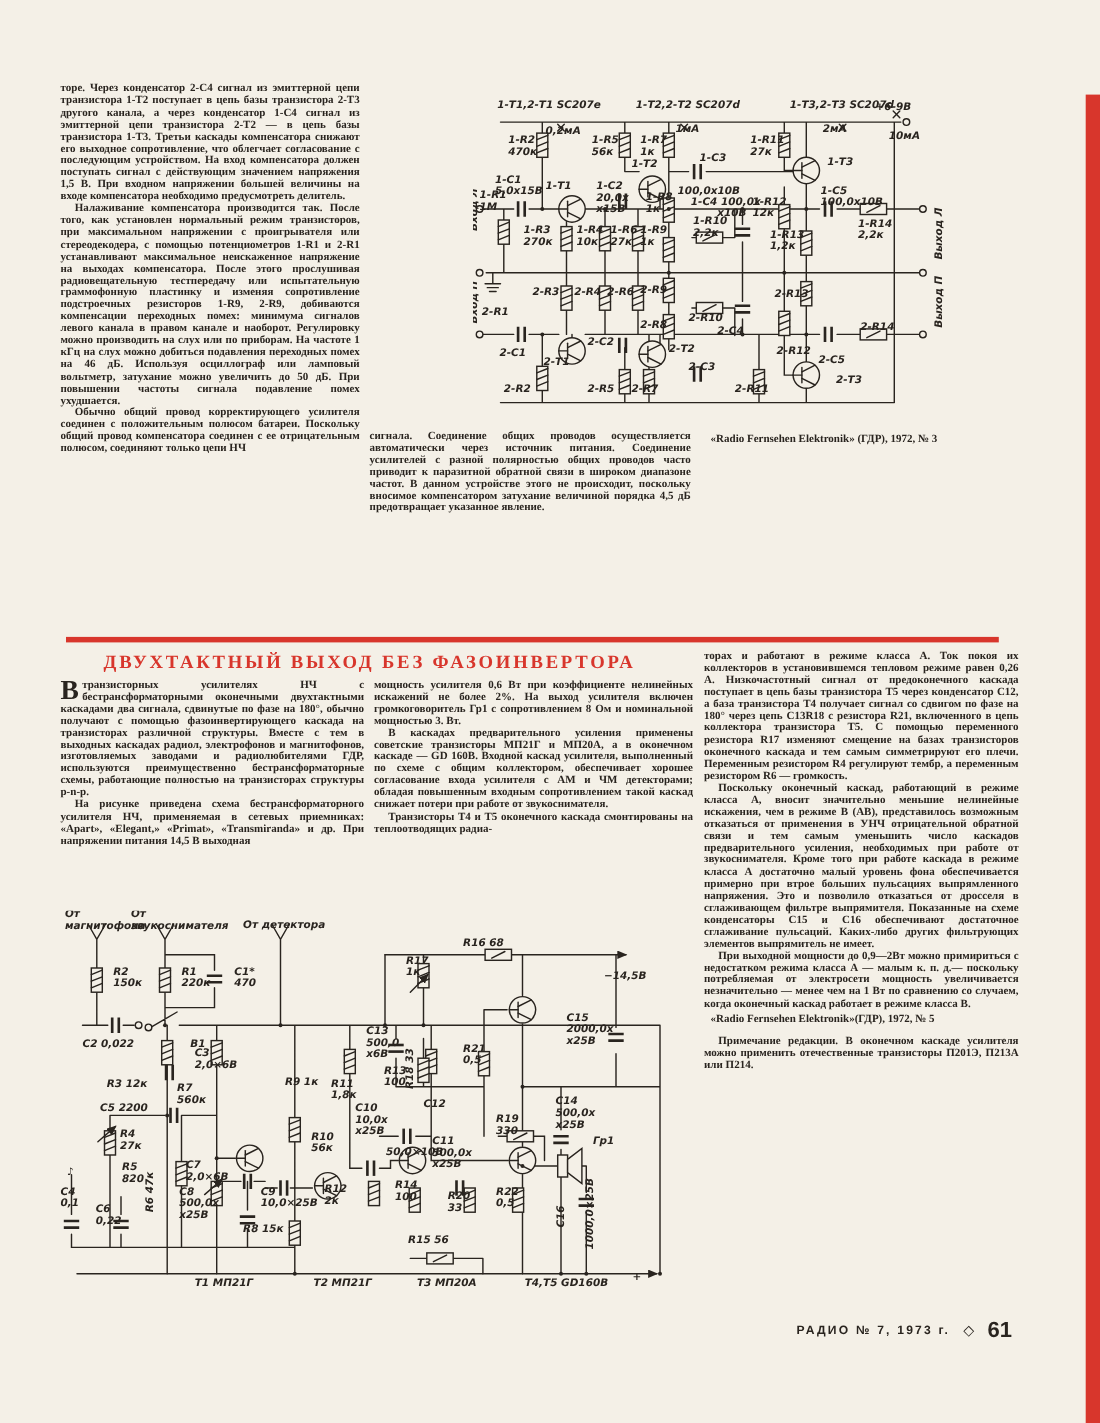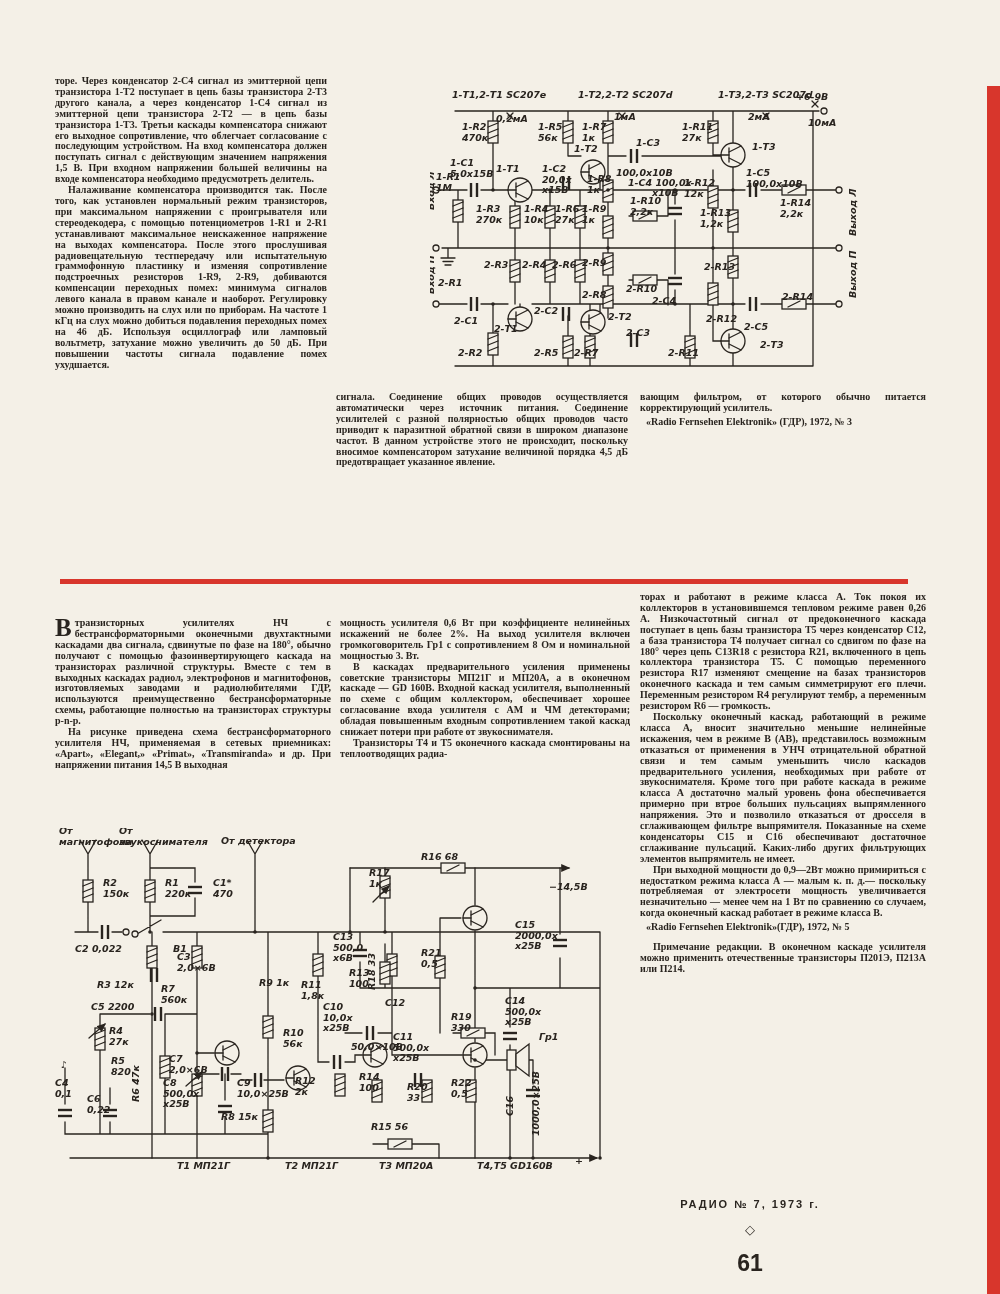"Обычно общий провод корректирующего" p { html: none -> <p>Обычно общий провод корректирующего усилителя соединен с положительным полюсом батареи. Поскольку общий провод компенсатора соединен с ее отрицательным полюсом, соединяют только цепи НЧ</p> }
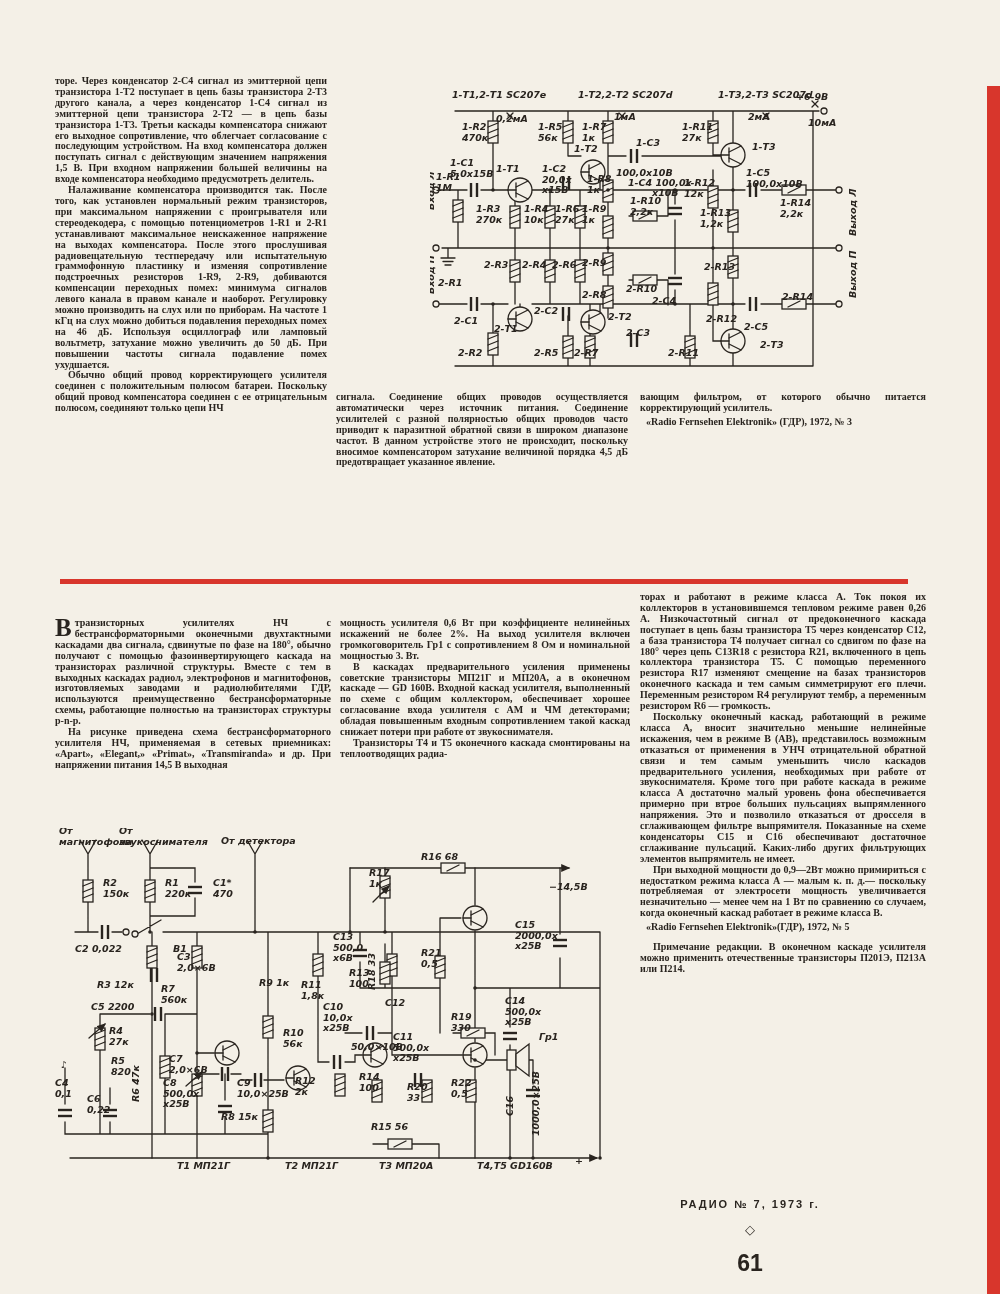"вающим фильтром, от которого обычно" p.pn { html: <p>вающим фильтром, от которого обычно питается корректирующий усилитель.</p> -> none }
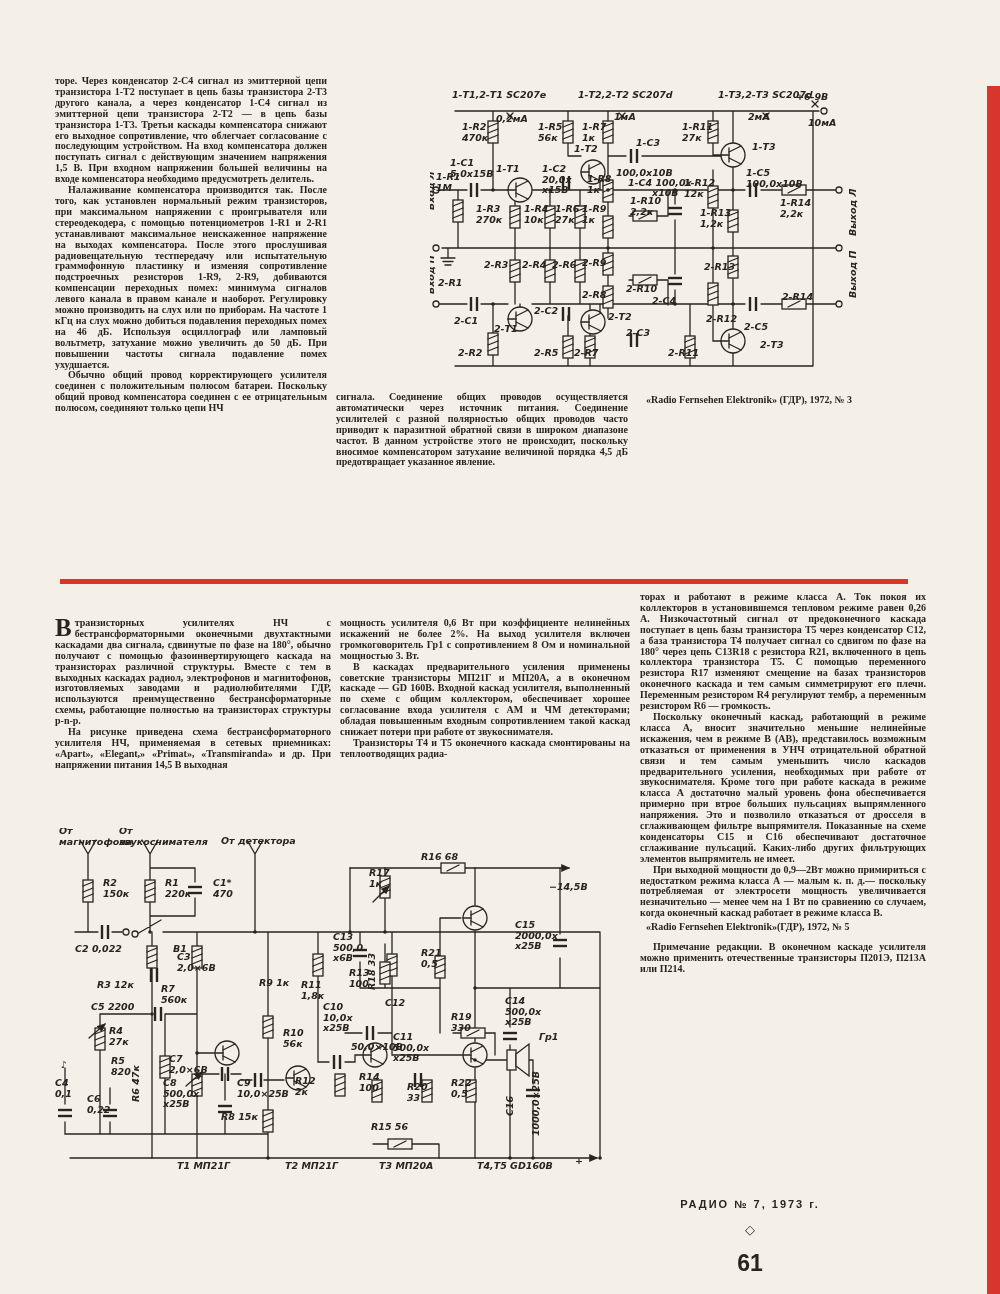"ДВУХТАКТНЫЙ ВЫХОД БЕЗ ФАЗОИНВЕРТОРА" div.a2title { html: none -> <div>ДВУХТАКТНЫЙ ВЫХОД БЕЗ ФАЗОИНВЕРТОРА</div> }
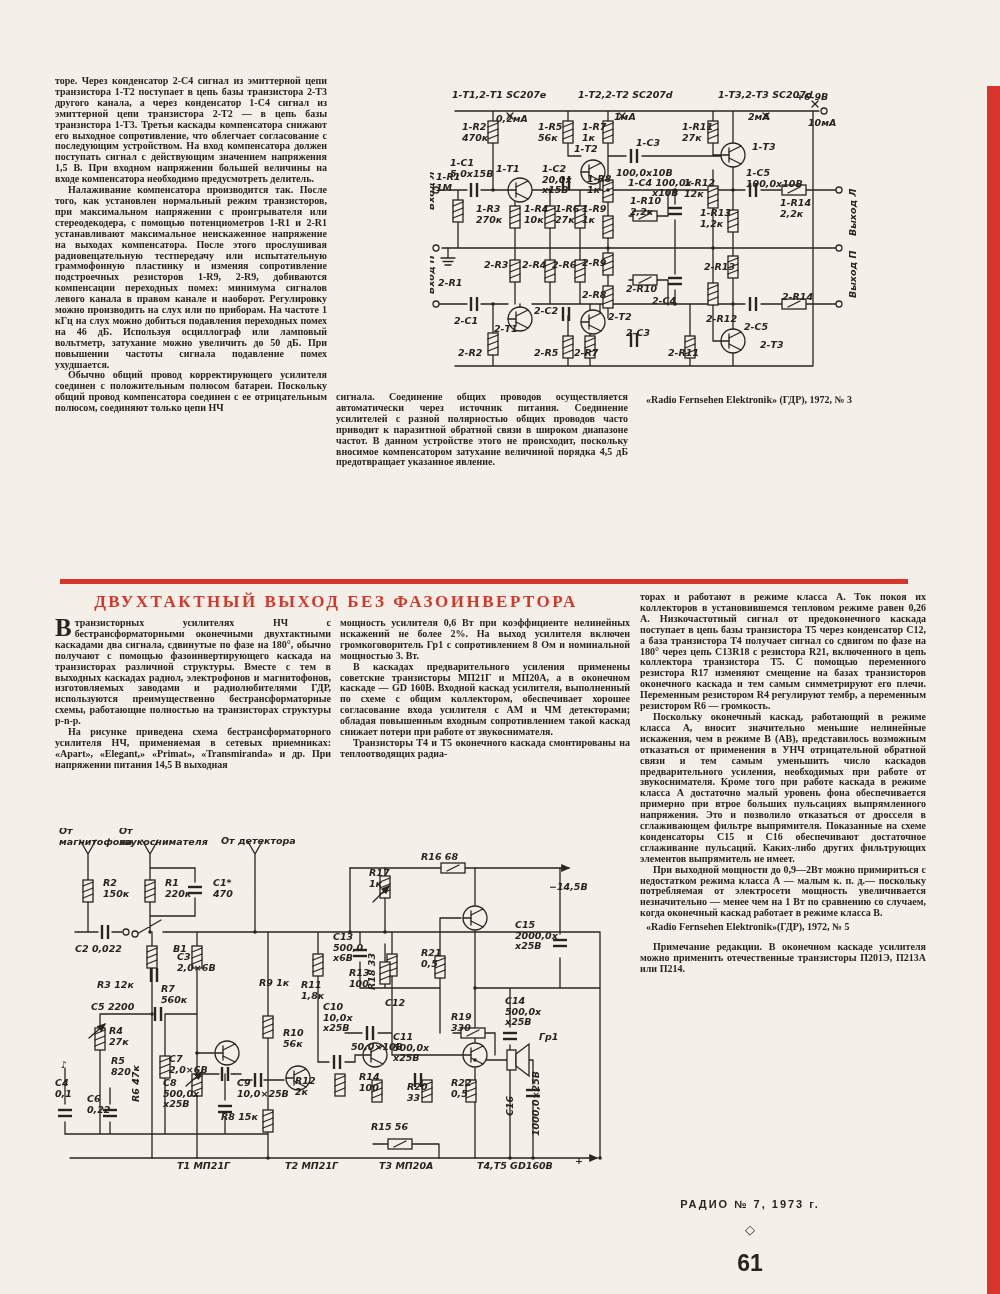"РАДИО № 7, 1973 г." .footer { flex-direction: column -> none }
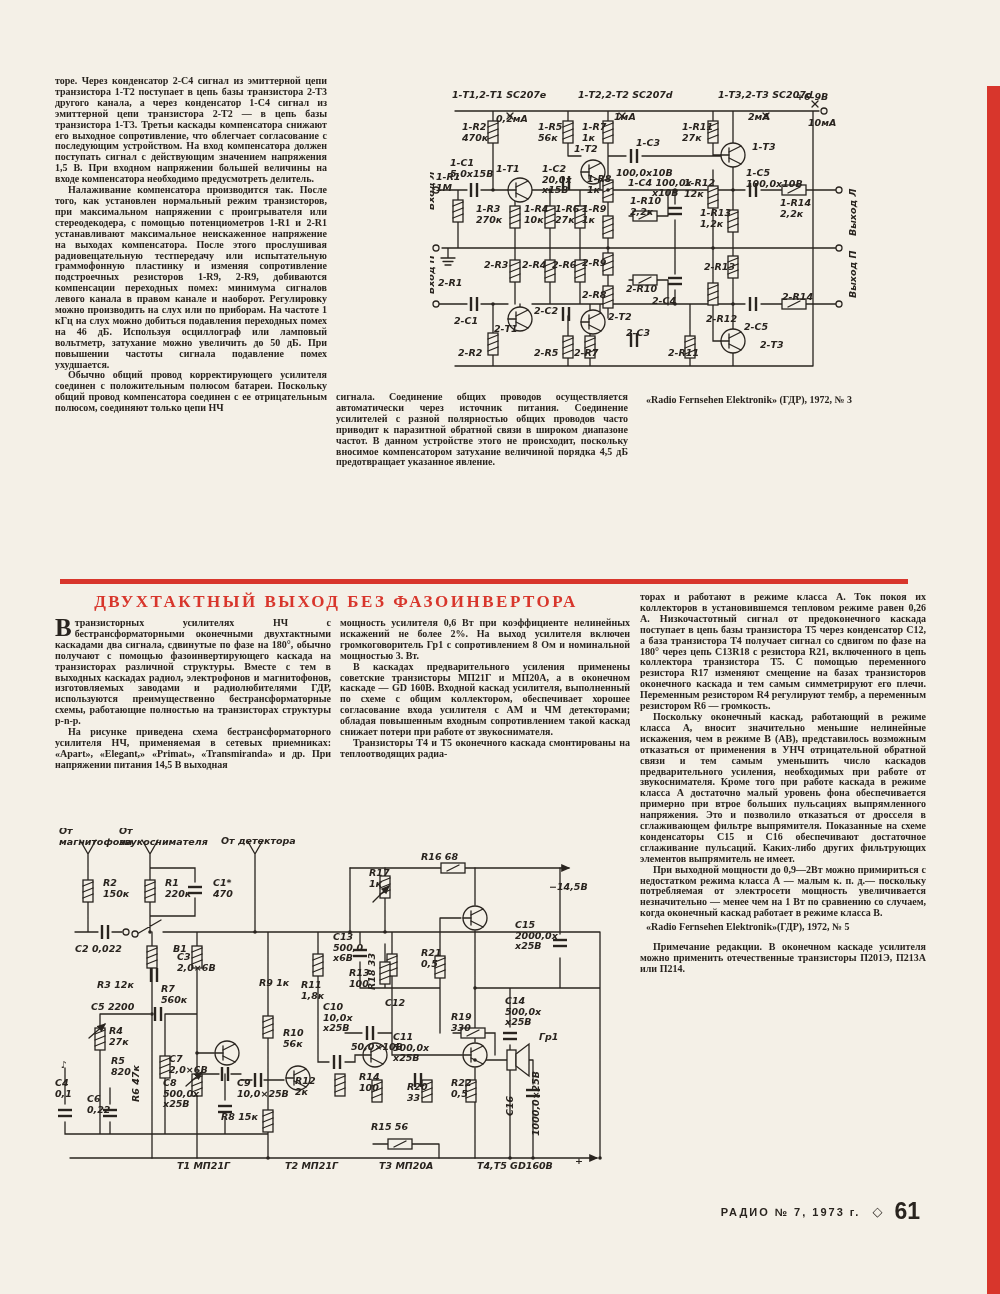"61" .pagenum { font-size: 23px -> 20px }
